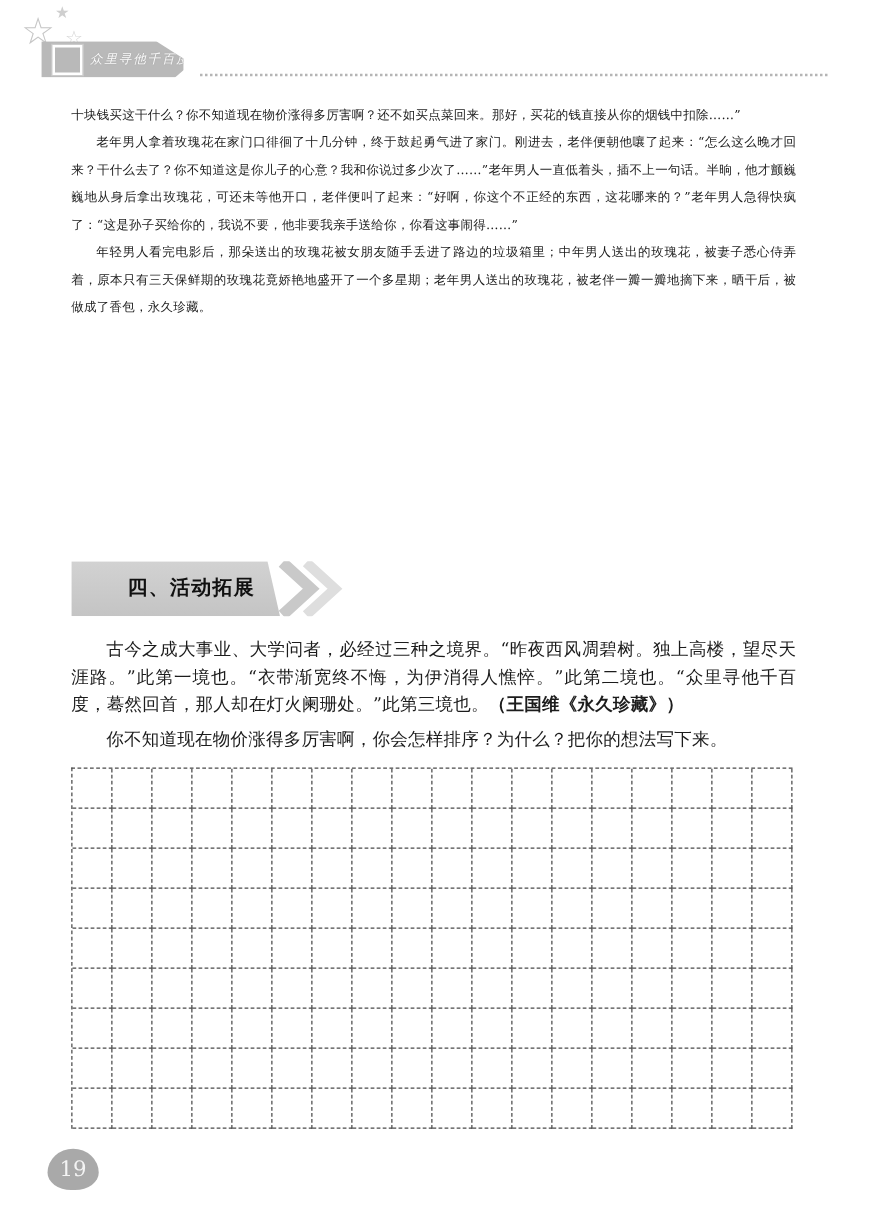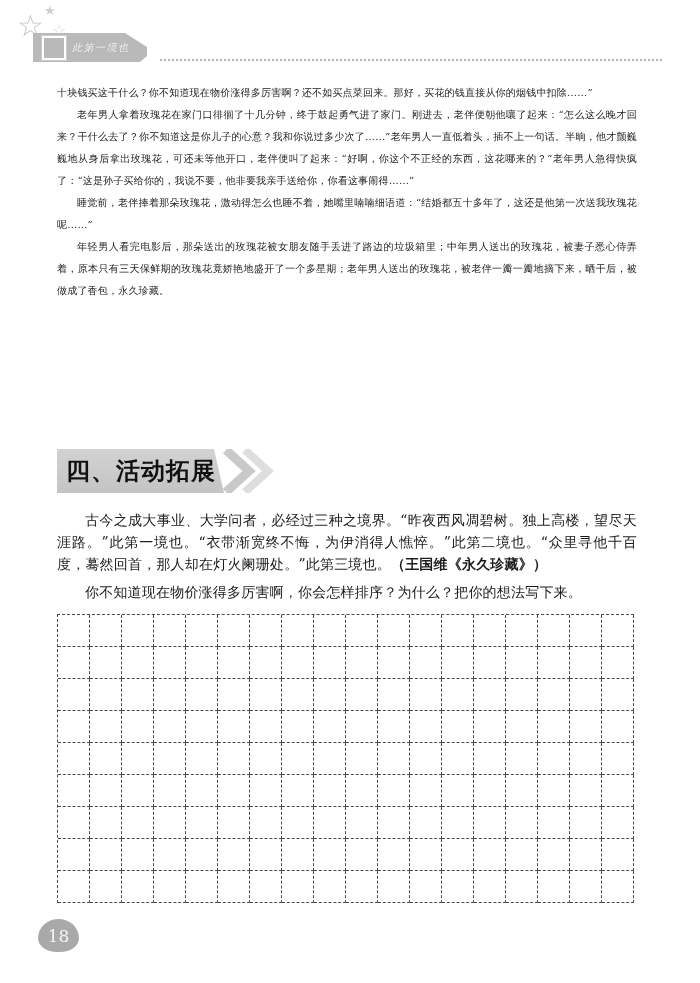"此第一境也" span.ribbon-title { text: 此第一境也 -> 众里寻他千百度 }
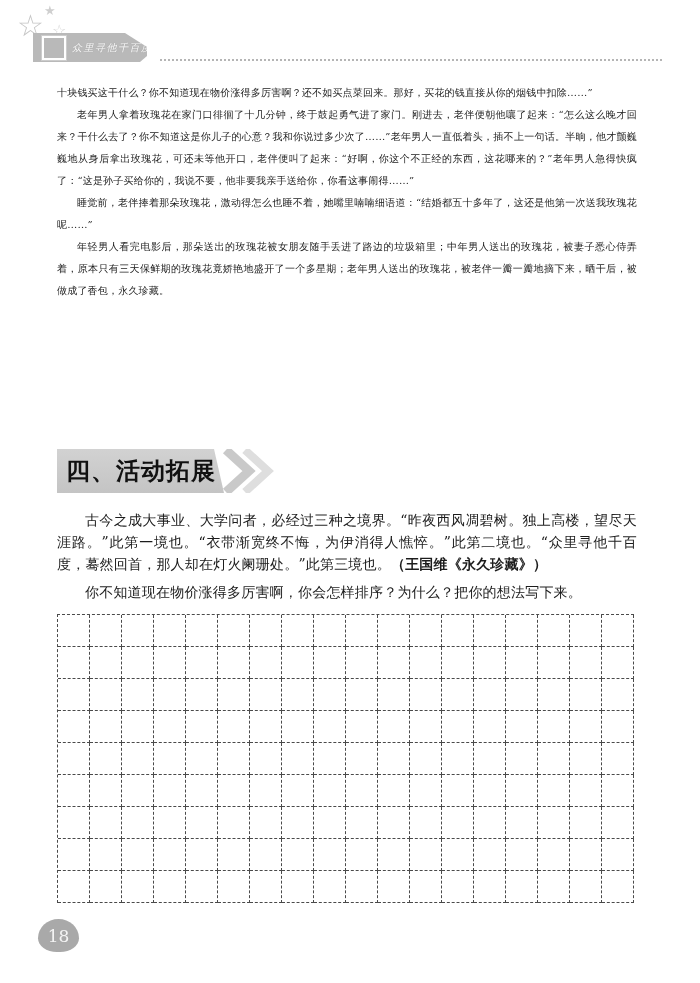"睡觉前，老伴捧着那朵玫瑰花，激动得怎么也睡不着，她嘴里喃喃细语道：“结婚都五十多" p.indent { html: <p>睡觉前，老伴捧着那朵玫瑰花，激动得怎么也睡不着，她嘴里喃喃细语道：“结婚都五十多年了，这还是他第一次送我玫瑰花呢……”</p> -> none }
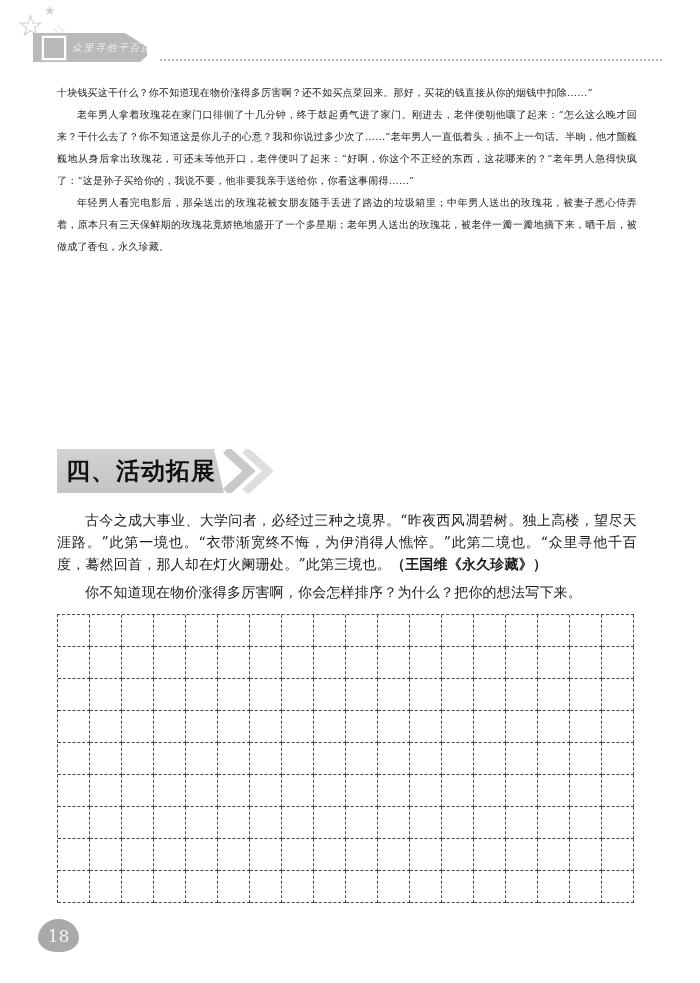"四、活动拓展" .sec-title { font-size: 24px -> 16px; margin-left: none -> 36px }
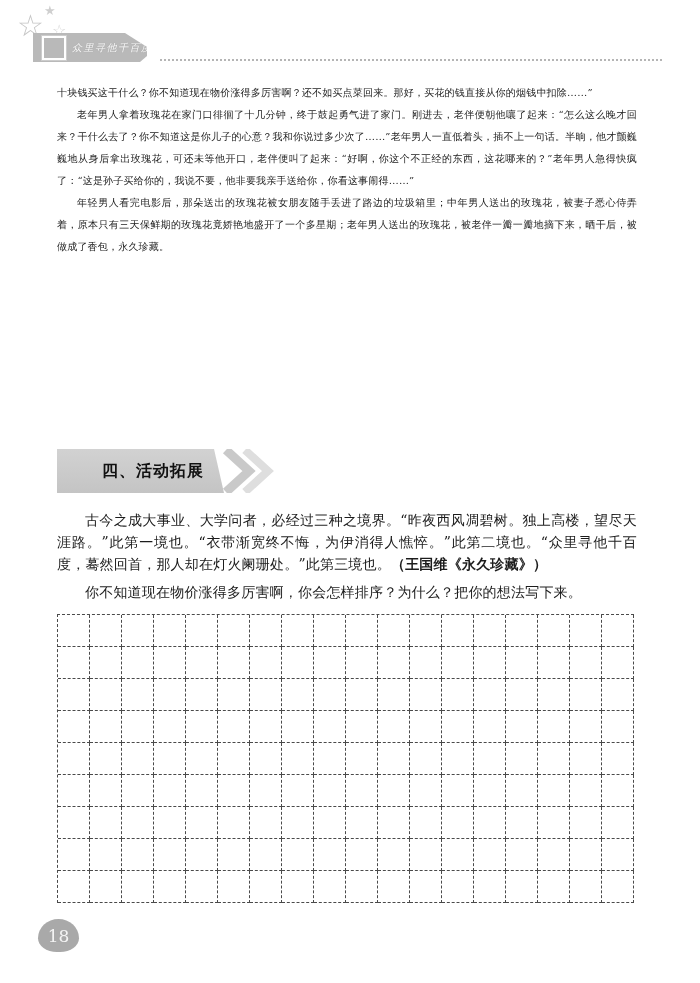"18" span { text: 18 -> 19 }
